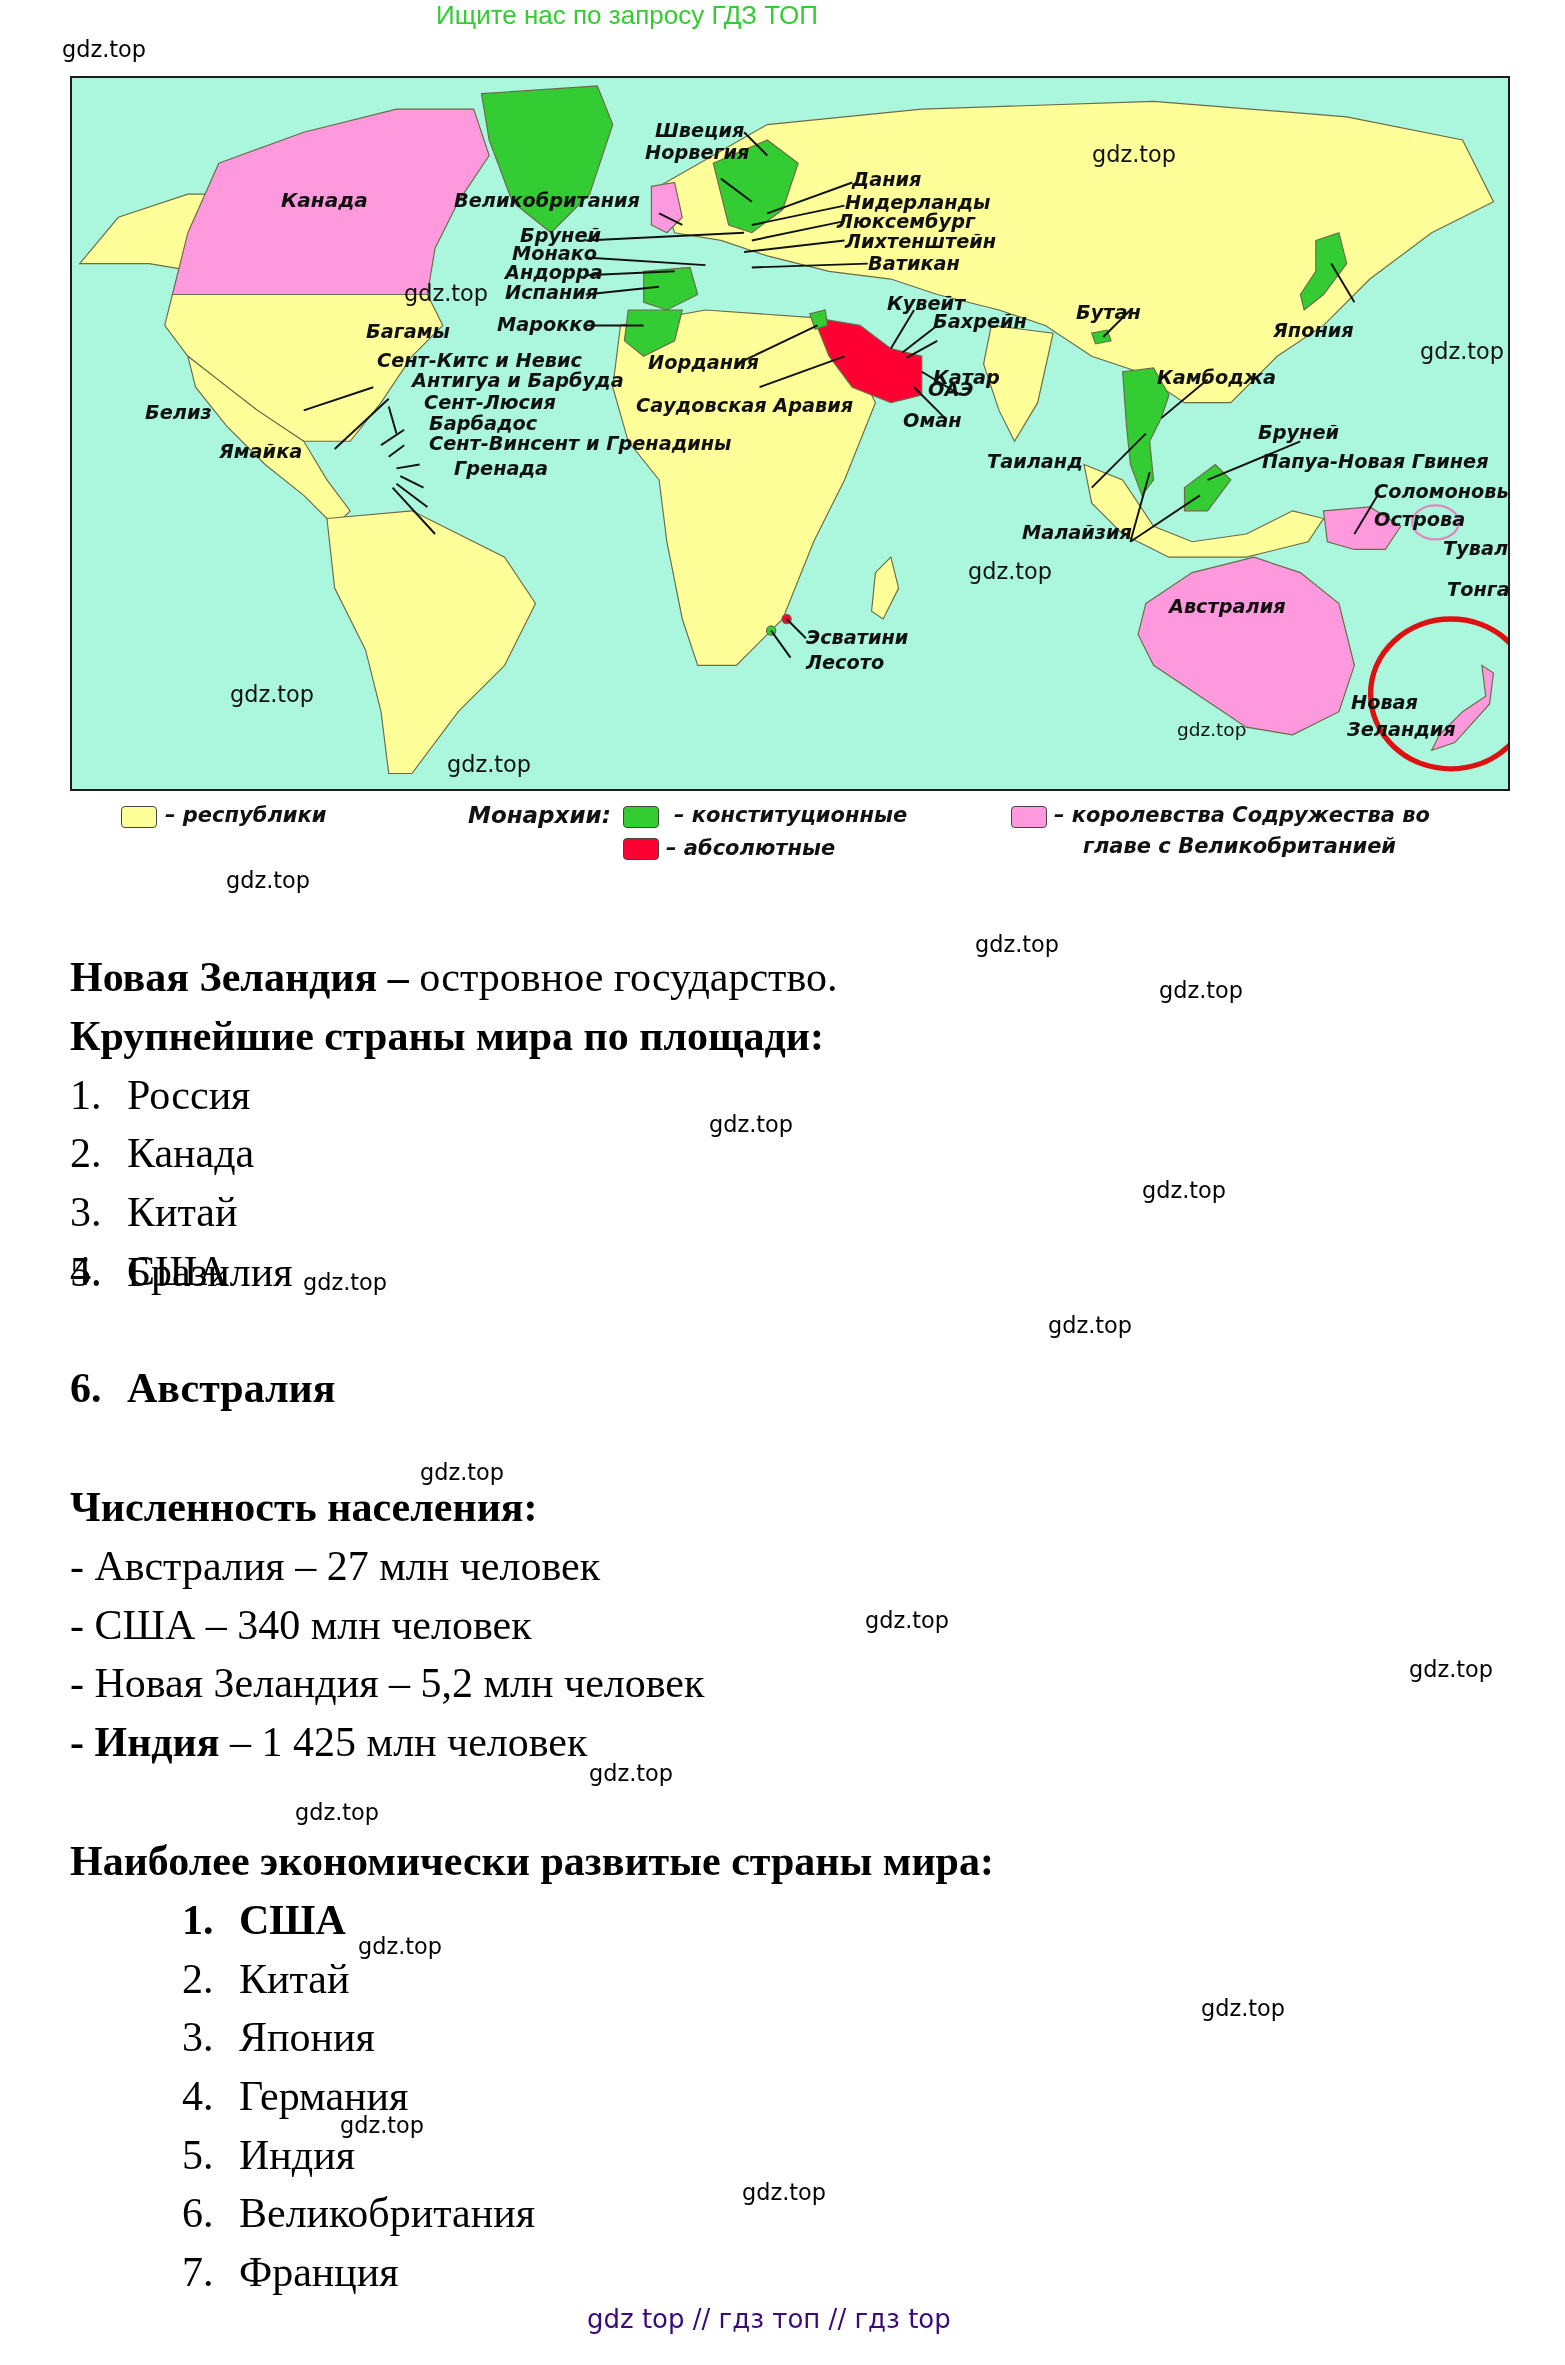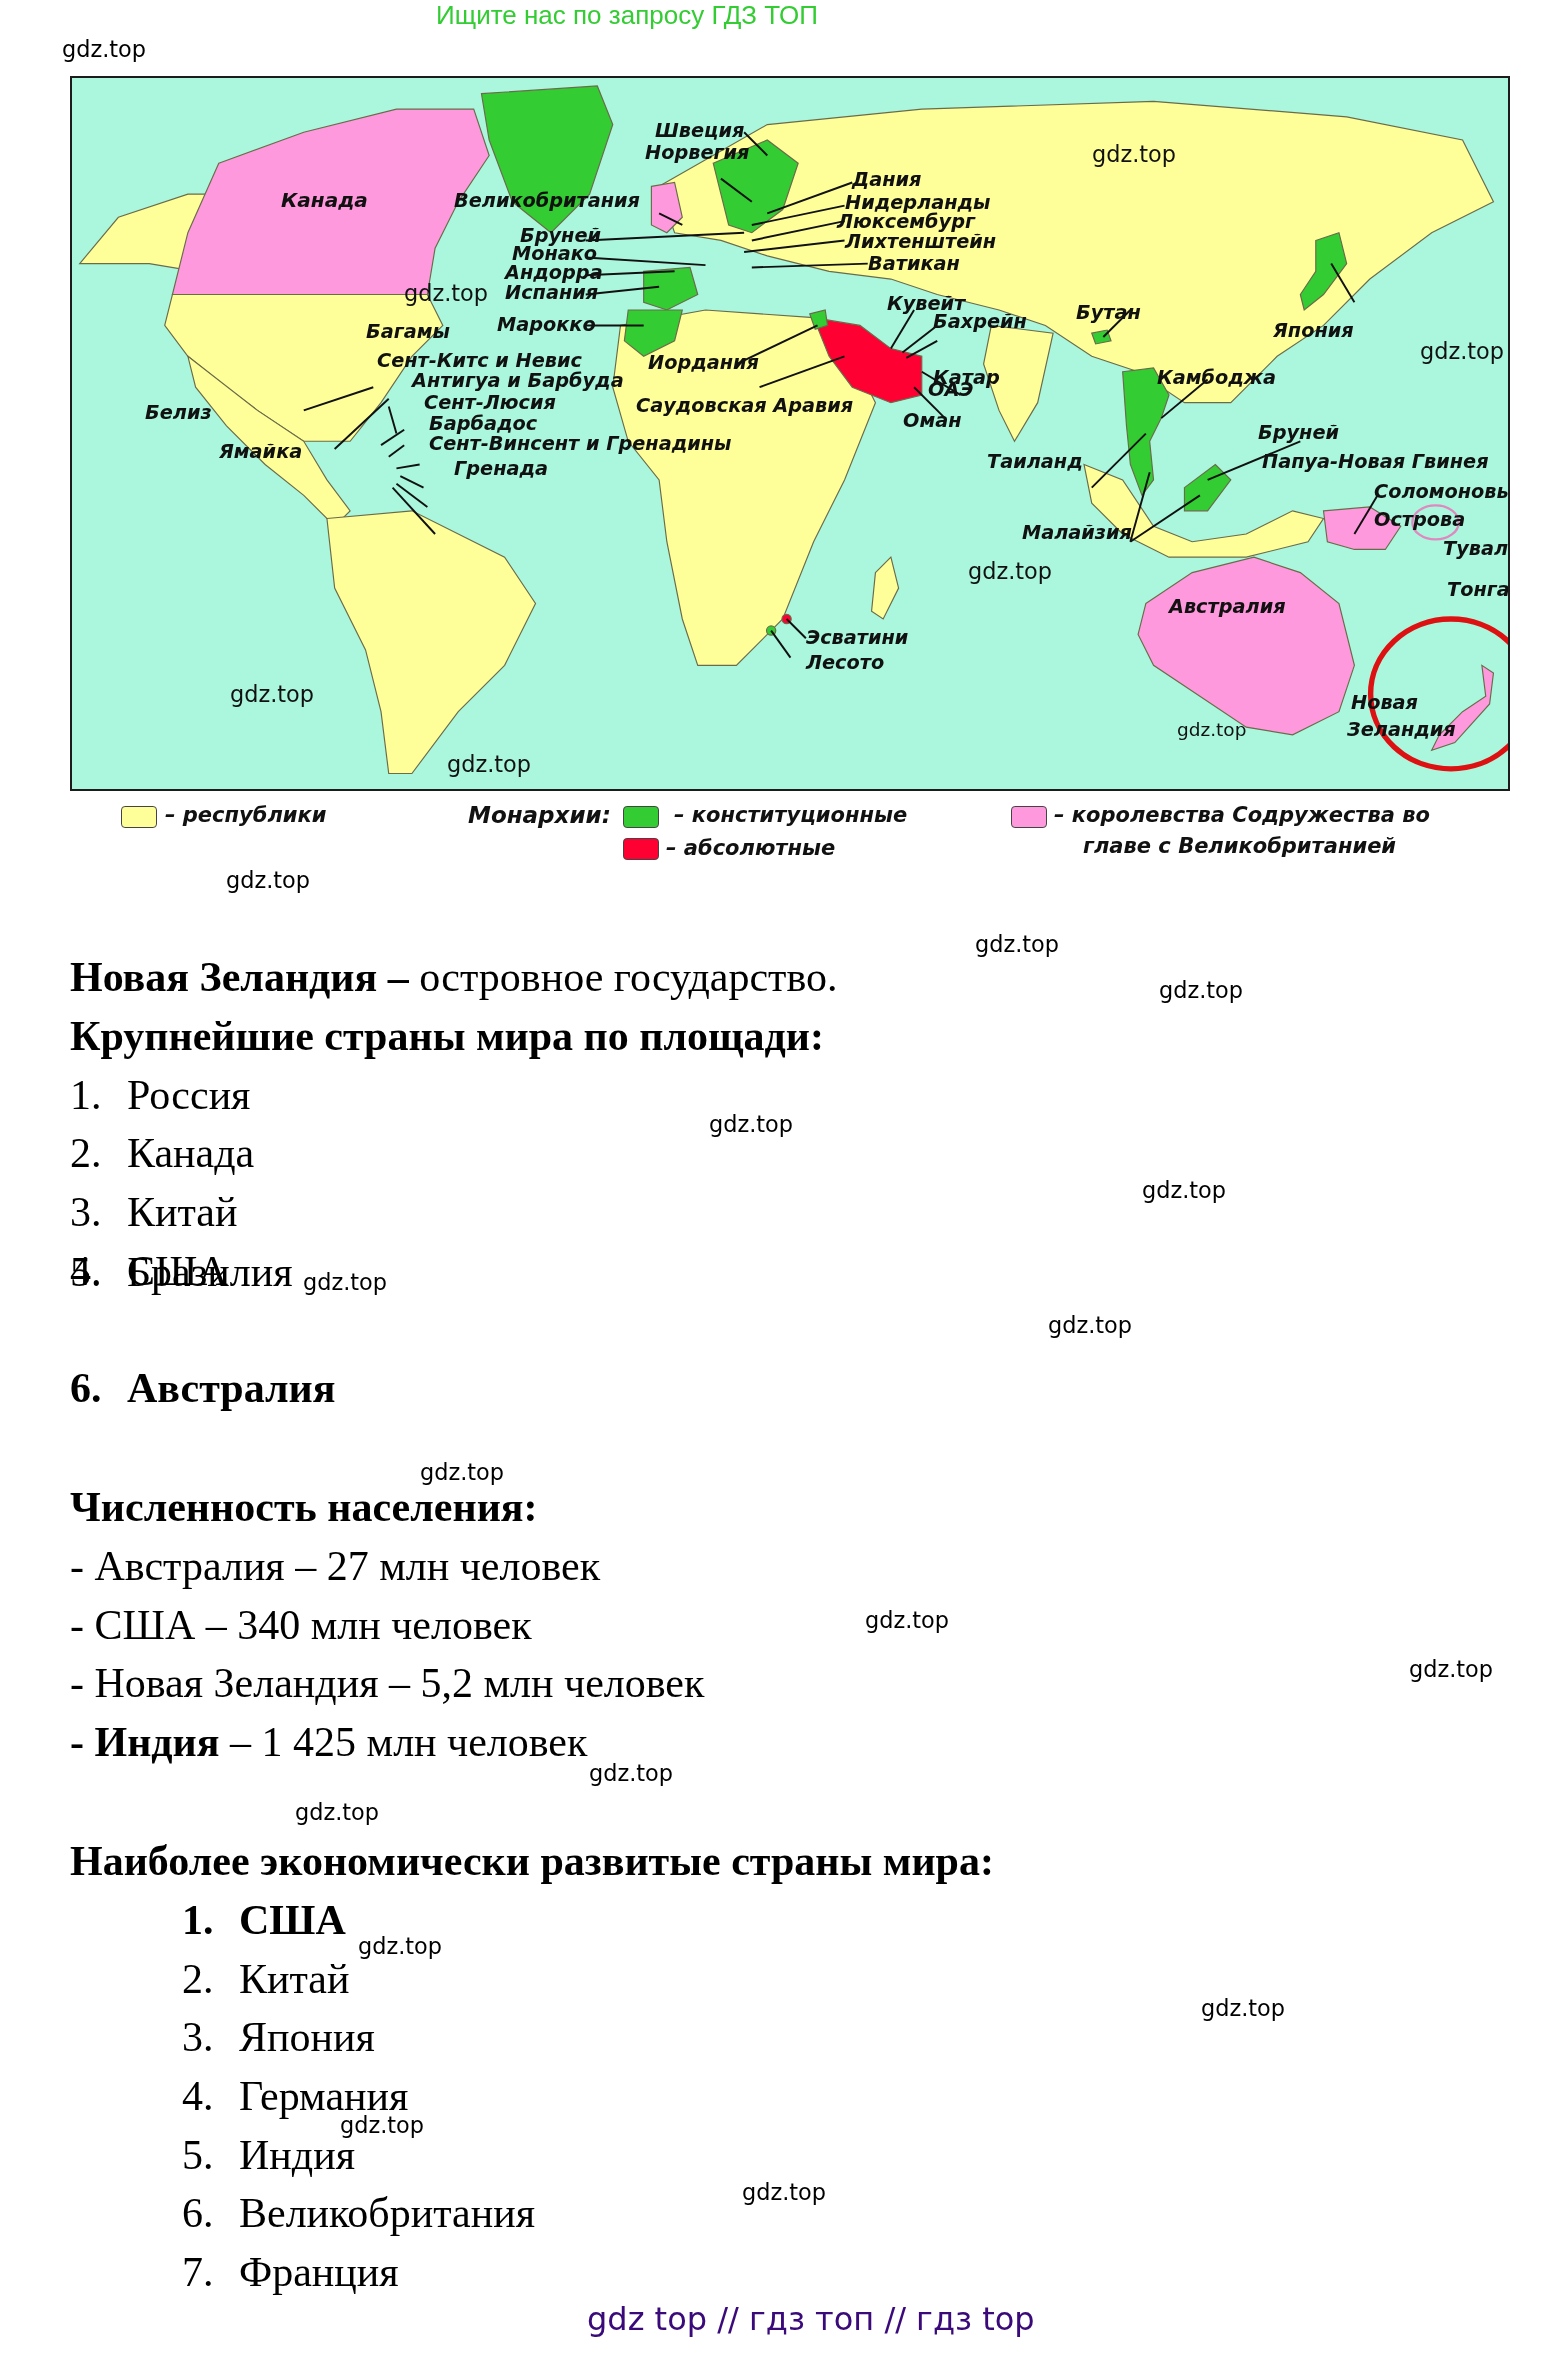"gdz top // гдз топ" .footer { font-size: 32px -> 26px }
